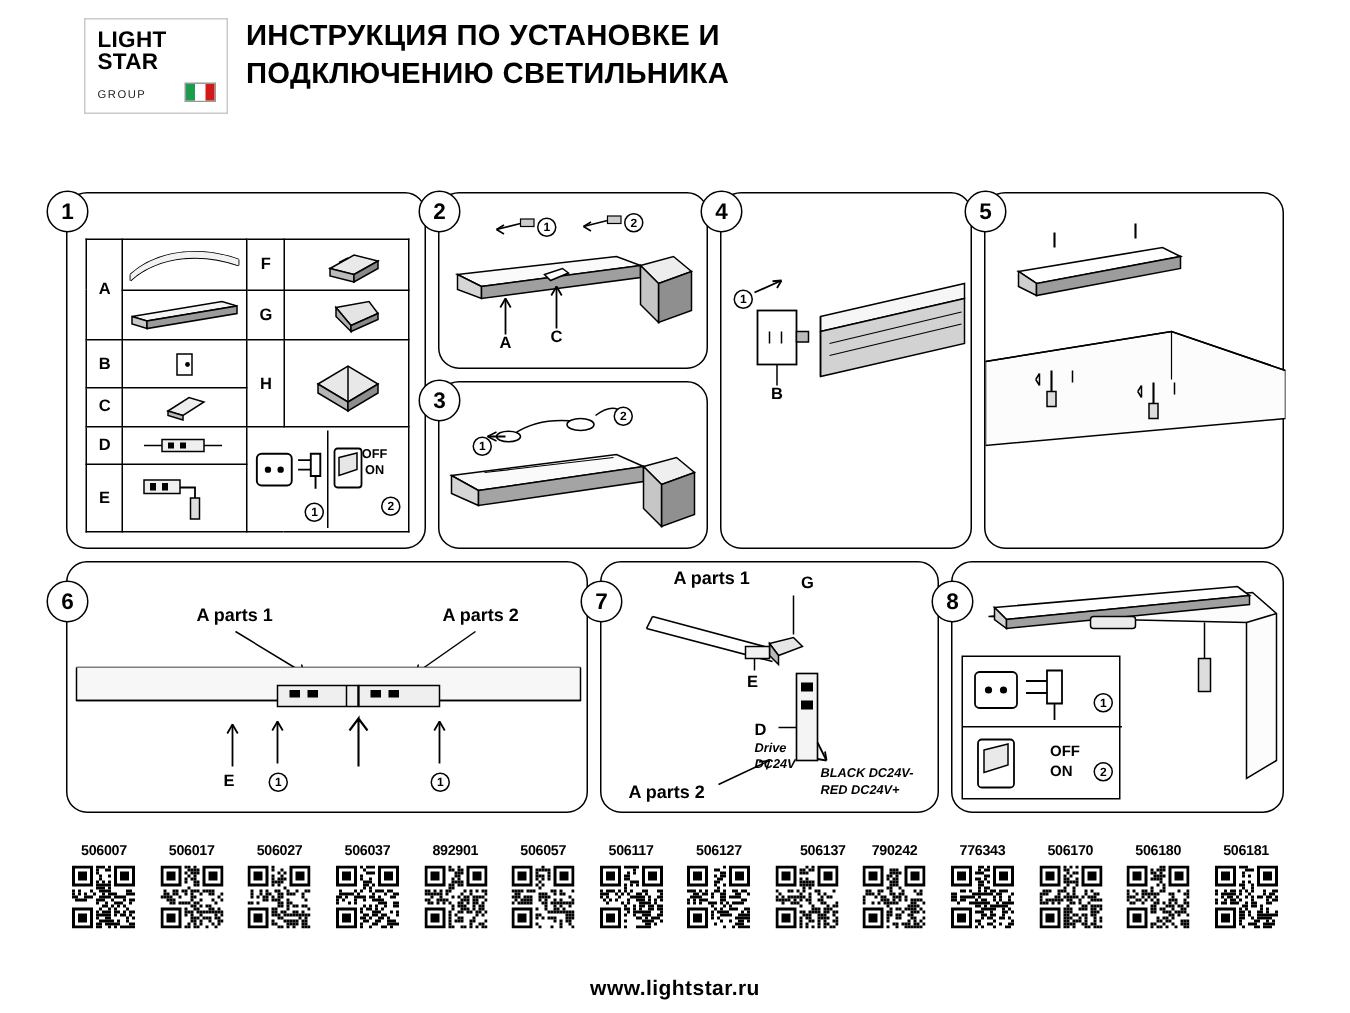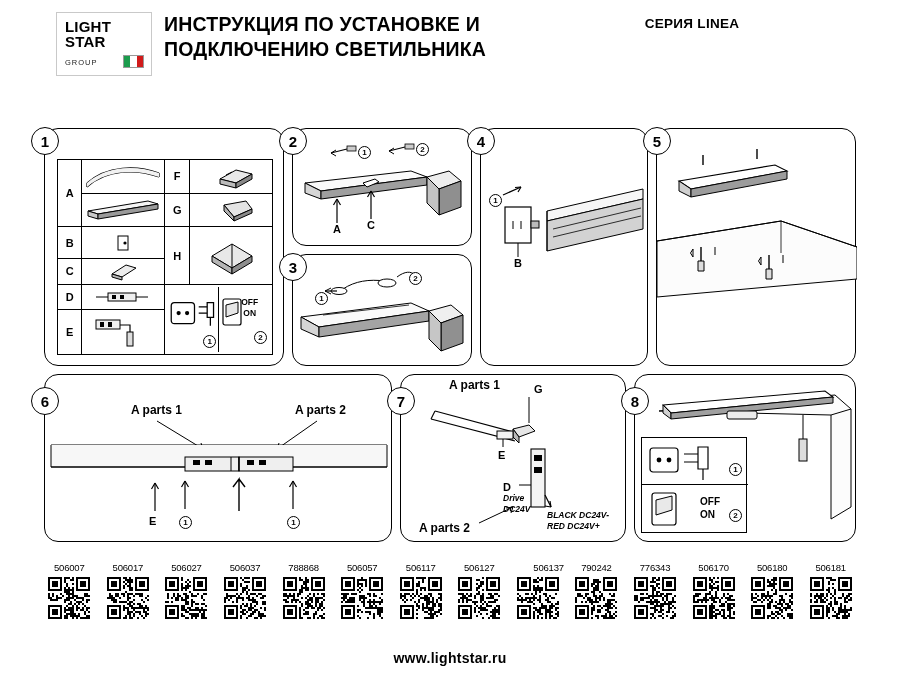"СЕРИЯ LINEA" div.l1 { html: <div>СЕРИЯ LINEA</div> -> none }
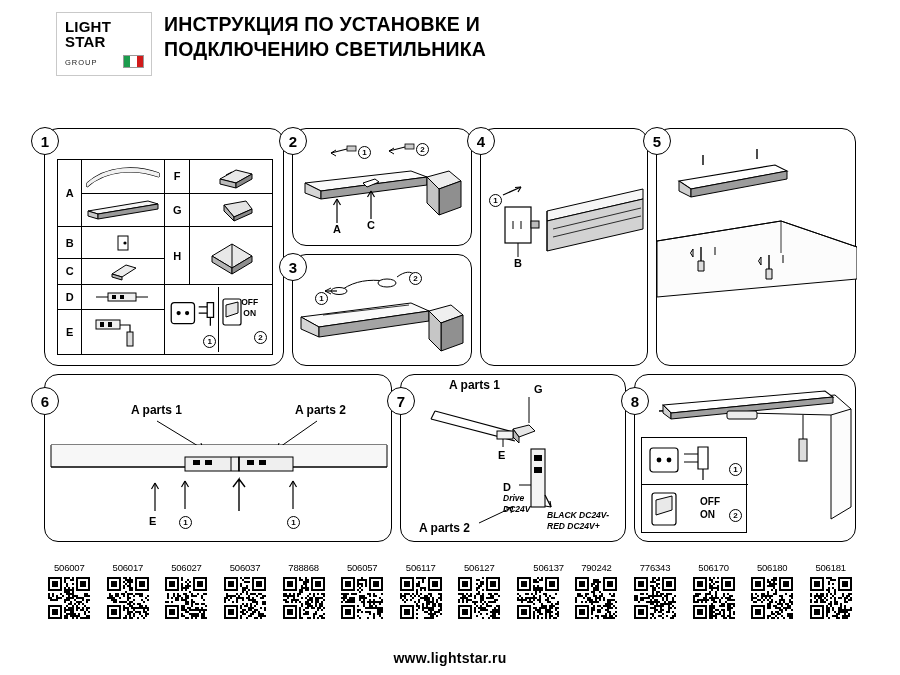"506007" .qrcell .code { font-weight: normal -> bold }
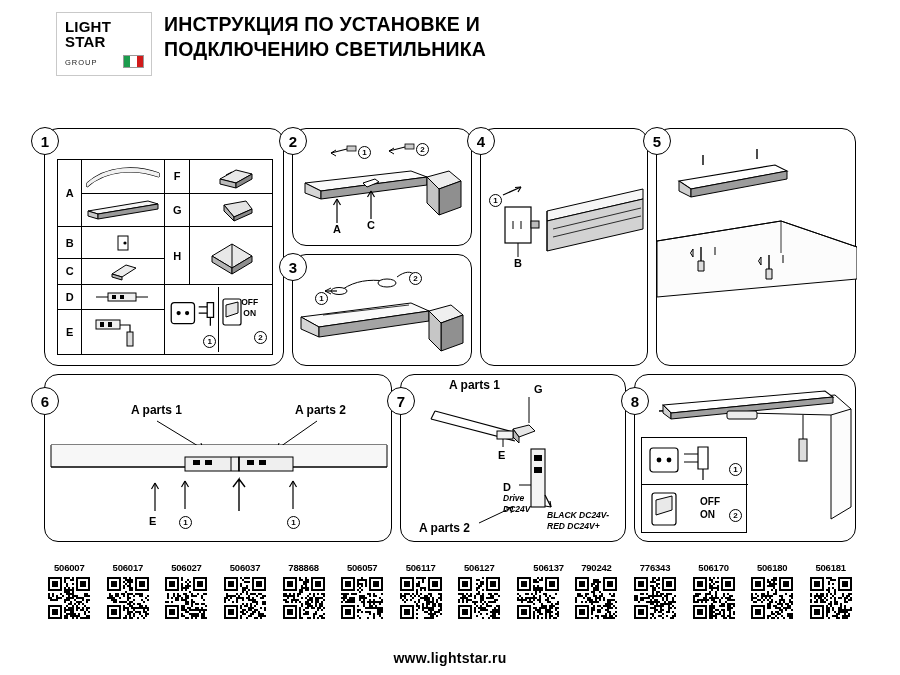"788868" div.code { text: 788868 -> 892901 }
